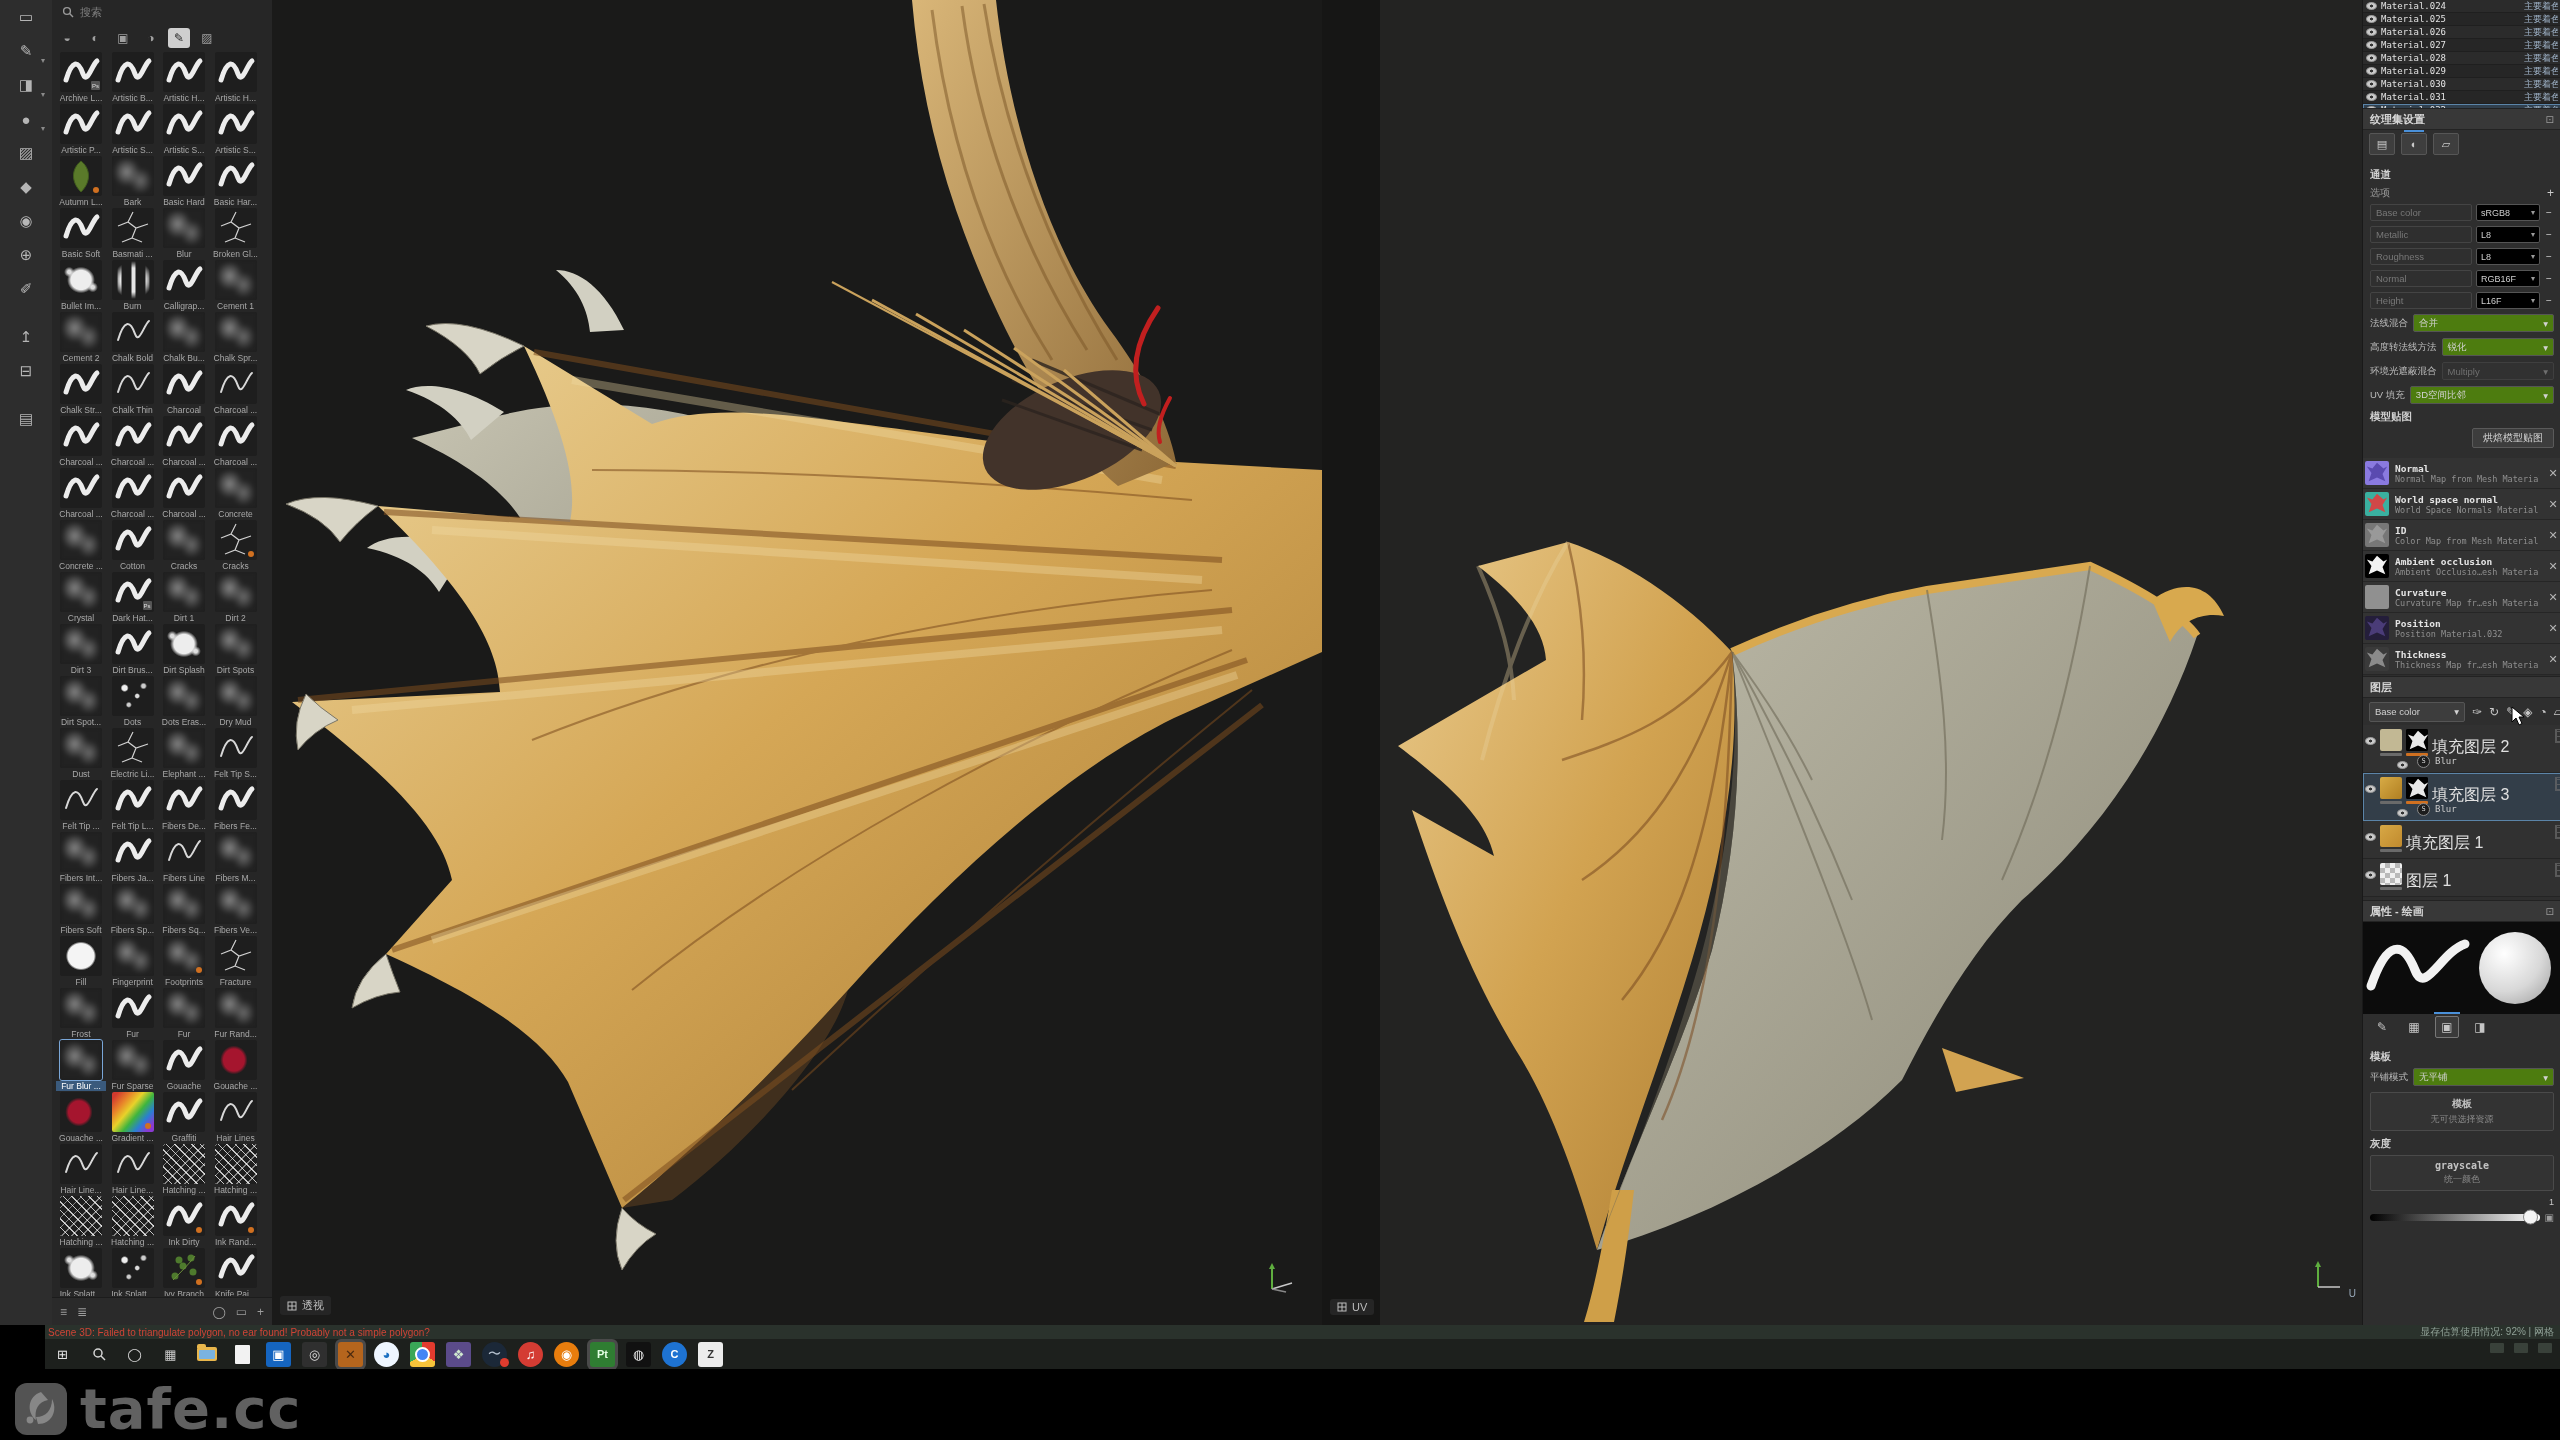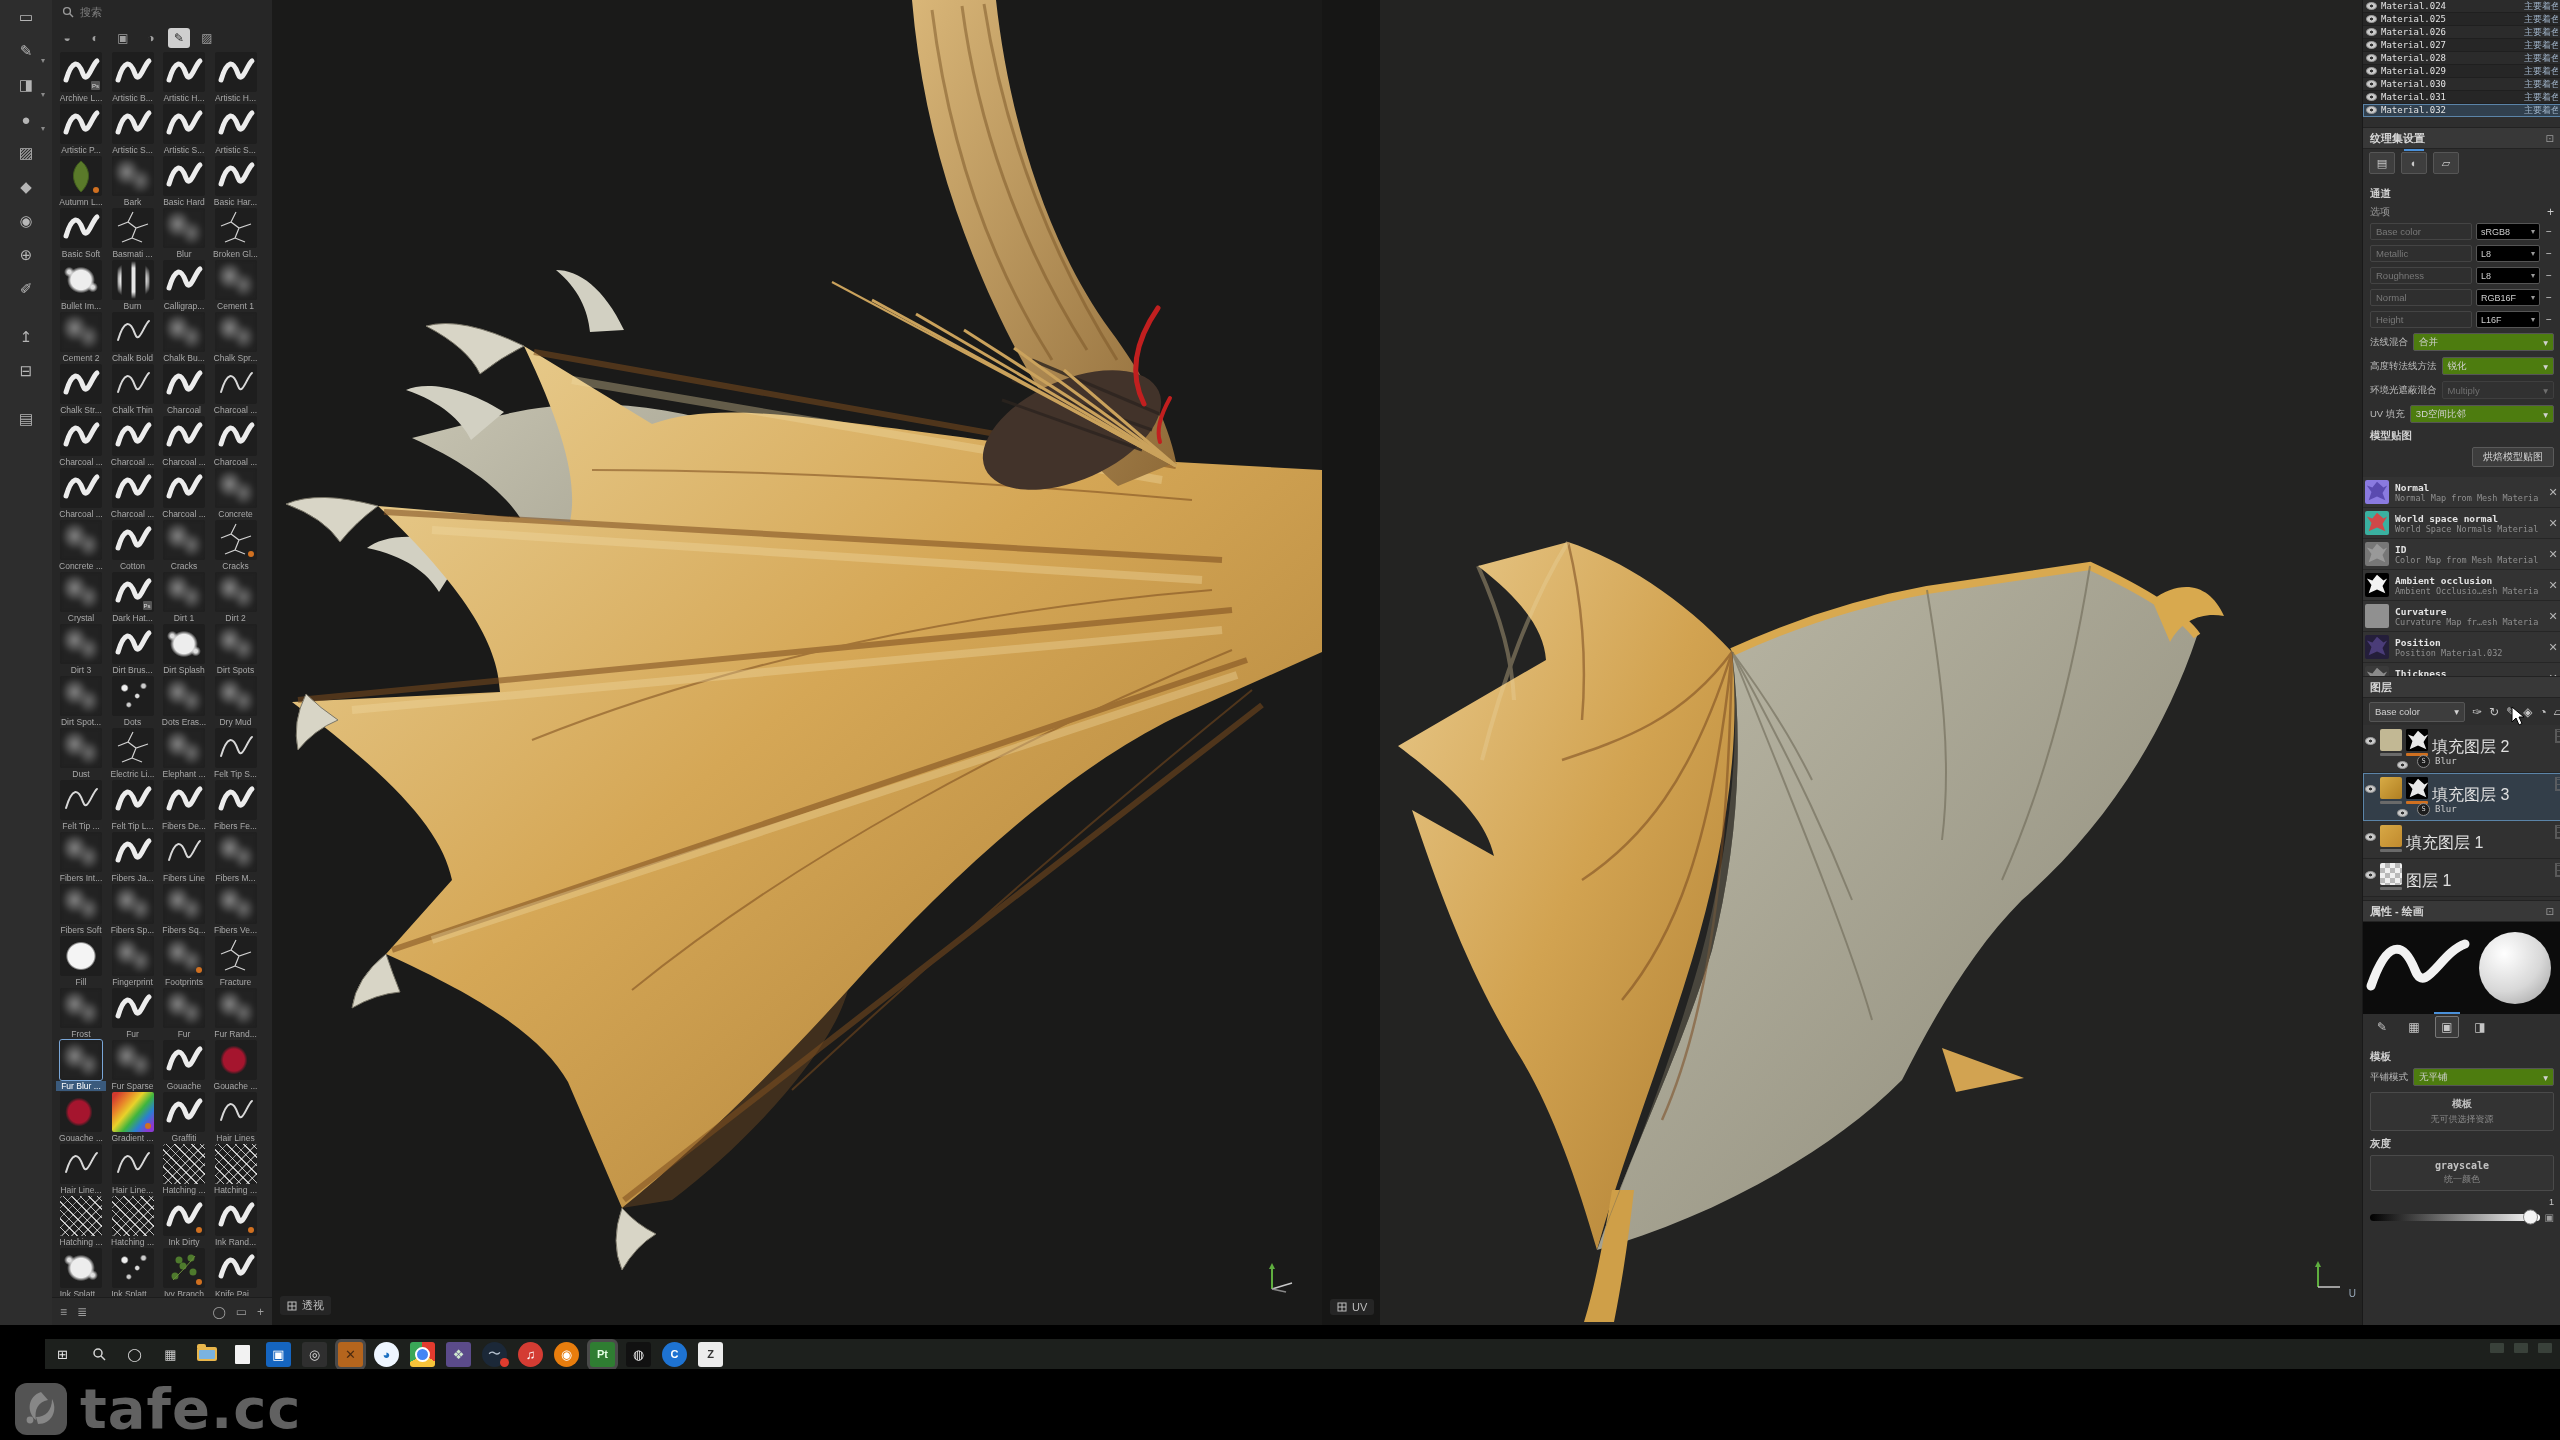"纹理集设置" #tss { top: 127px -> 108px }
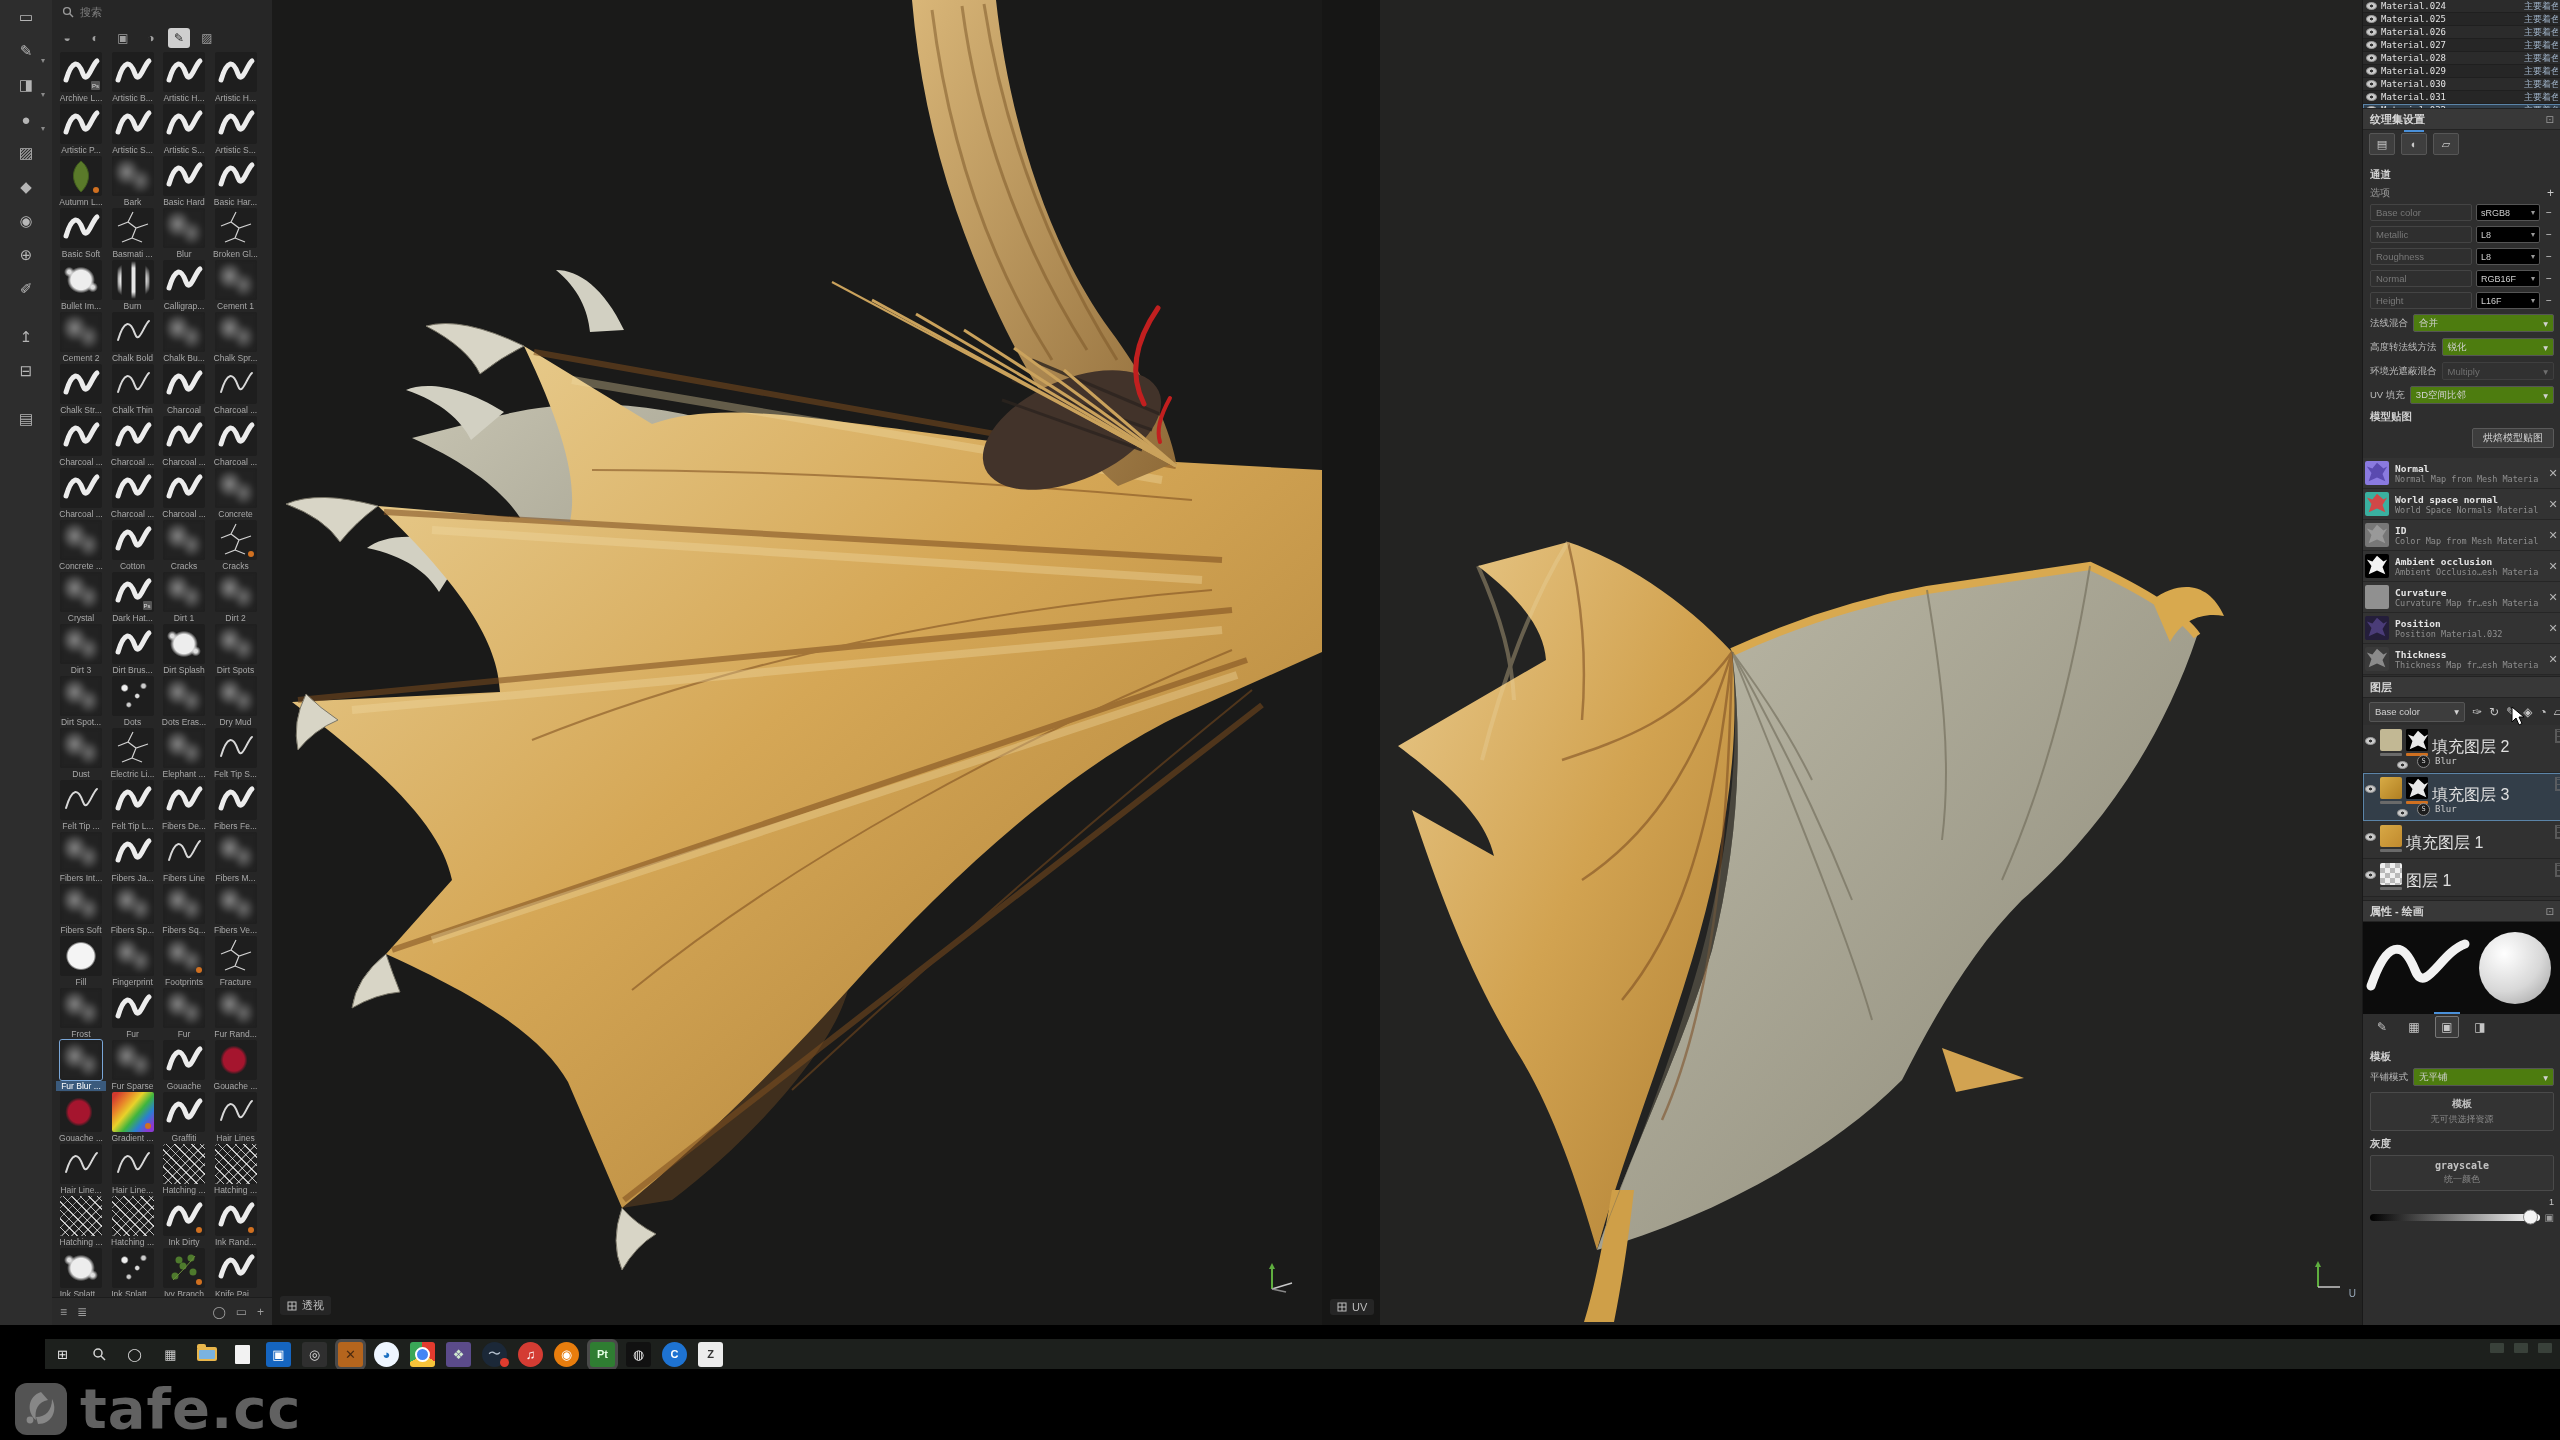"Scene 3D: Failed to triangulate" div.abs { html: none -> <div> <span>Scene 3D: Failed to triangulate polygon, no ear found! Probably not a simple polygon?</span> <span>显存估算使用情况: 92% | 网格</span> </div> }
